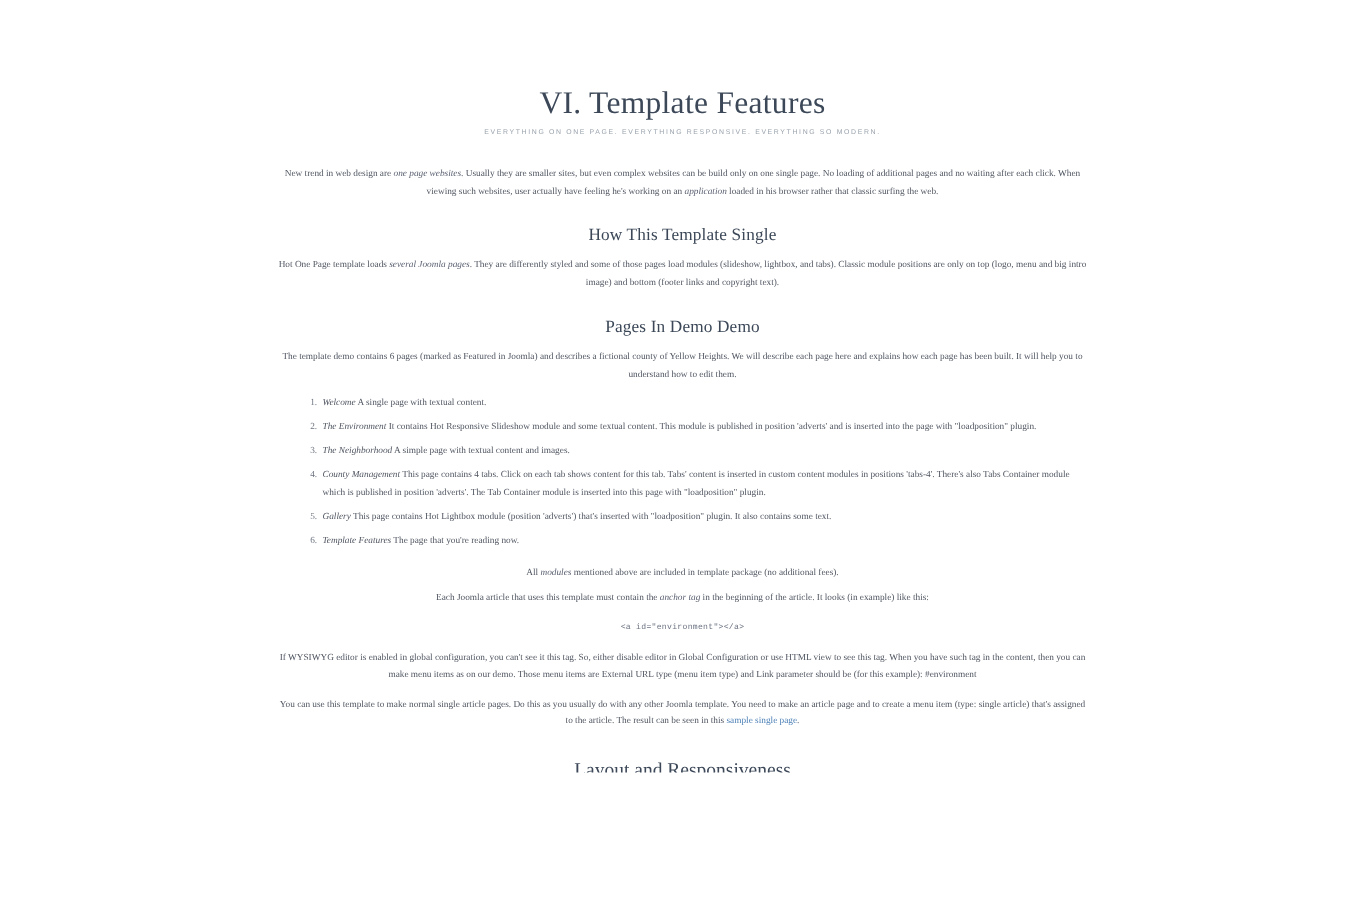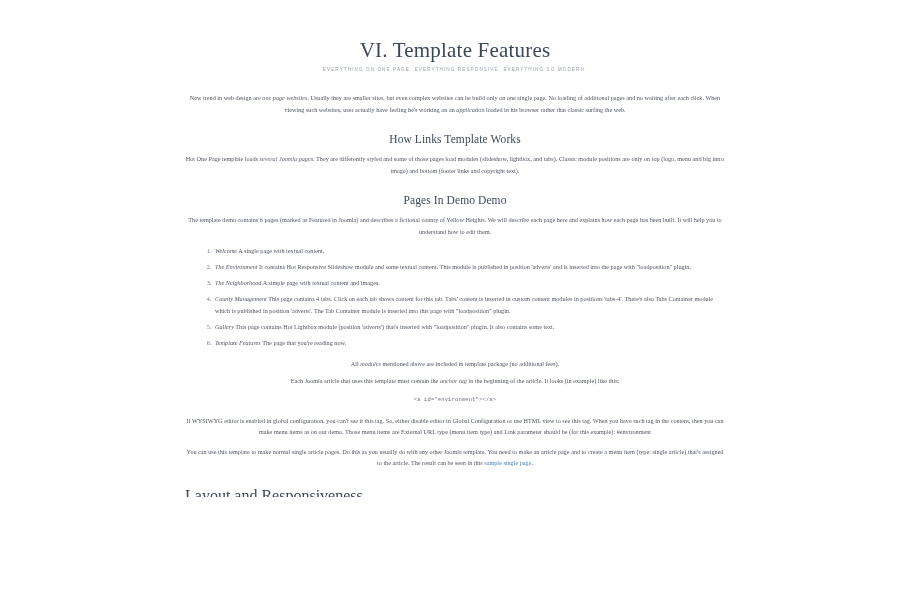"VI. Template Features" .page { margin-top: none -> 18px }
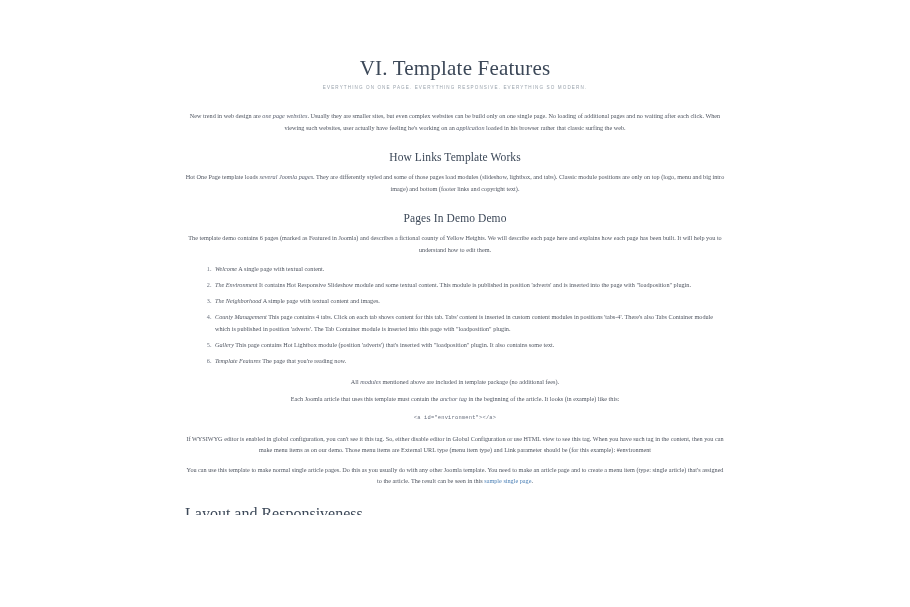"How Links Template Works" h2.section { text: Links Template Works -> This Template Single }
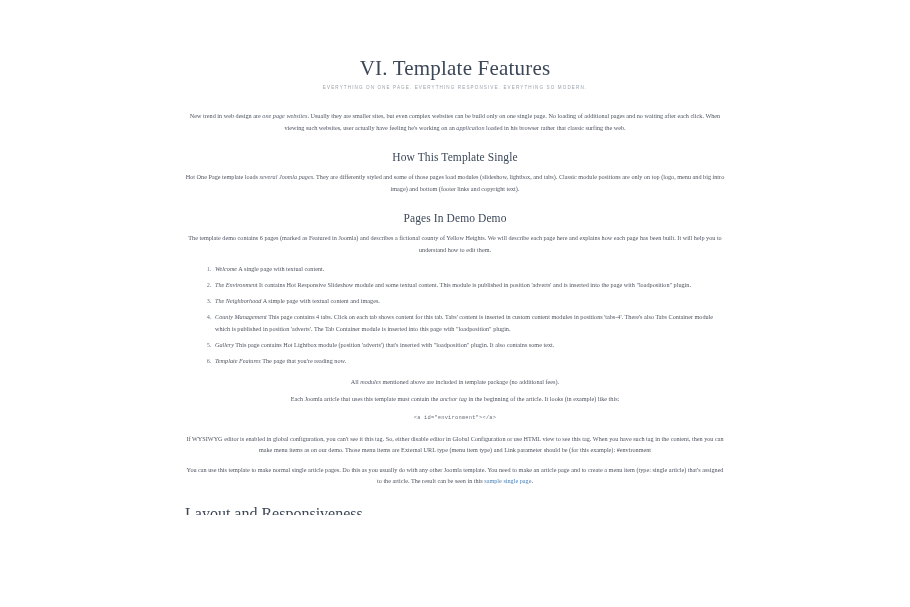"Layout and Responsiveness" .bottom-cut { font-size: 16px -> 13px; text-align: left -> center }
